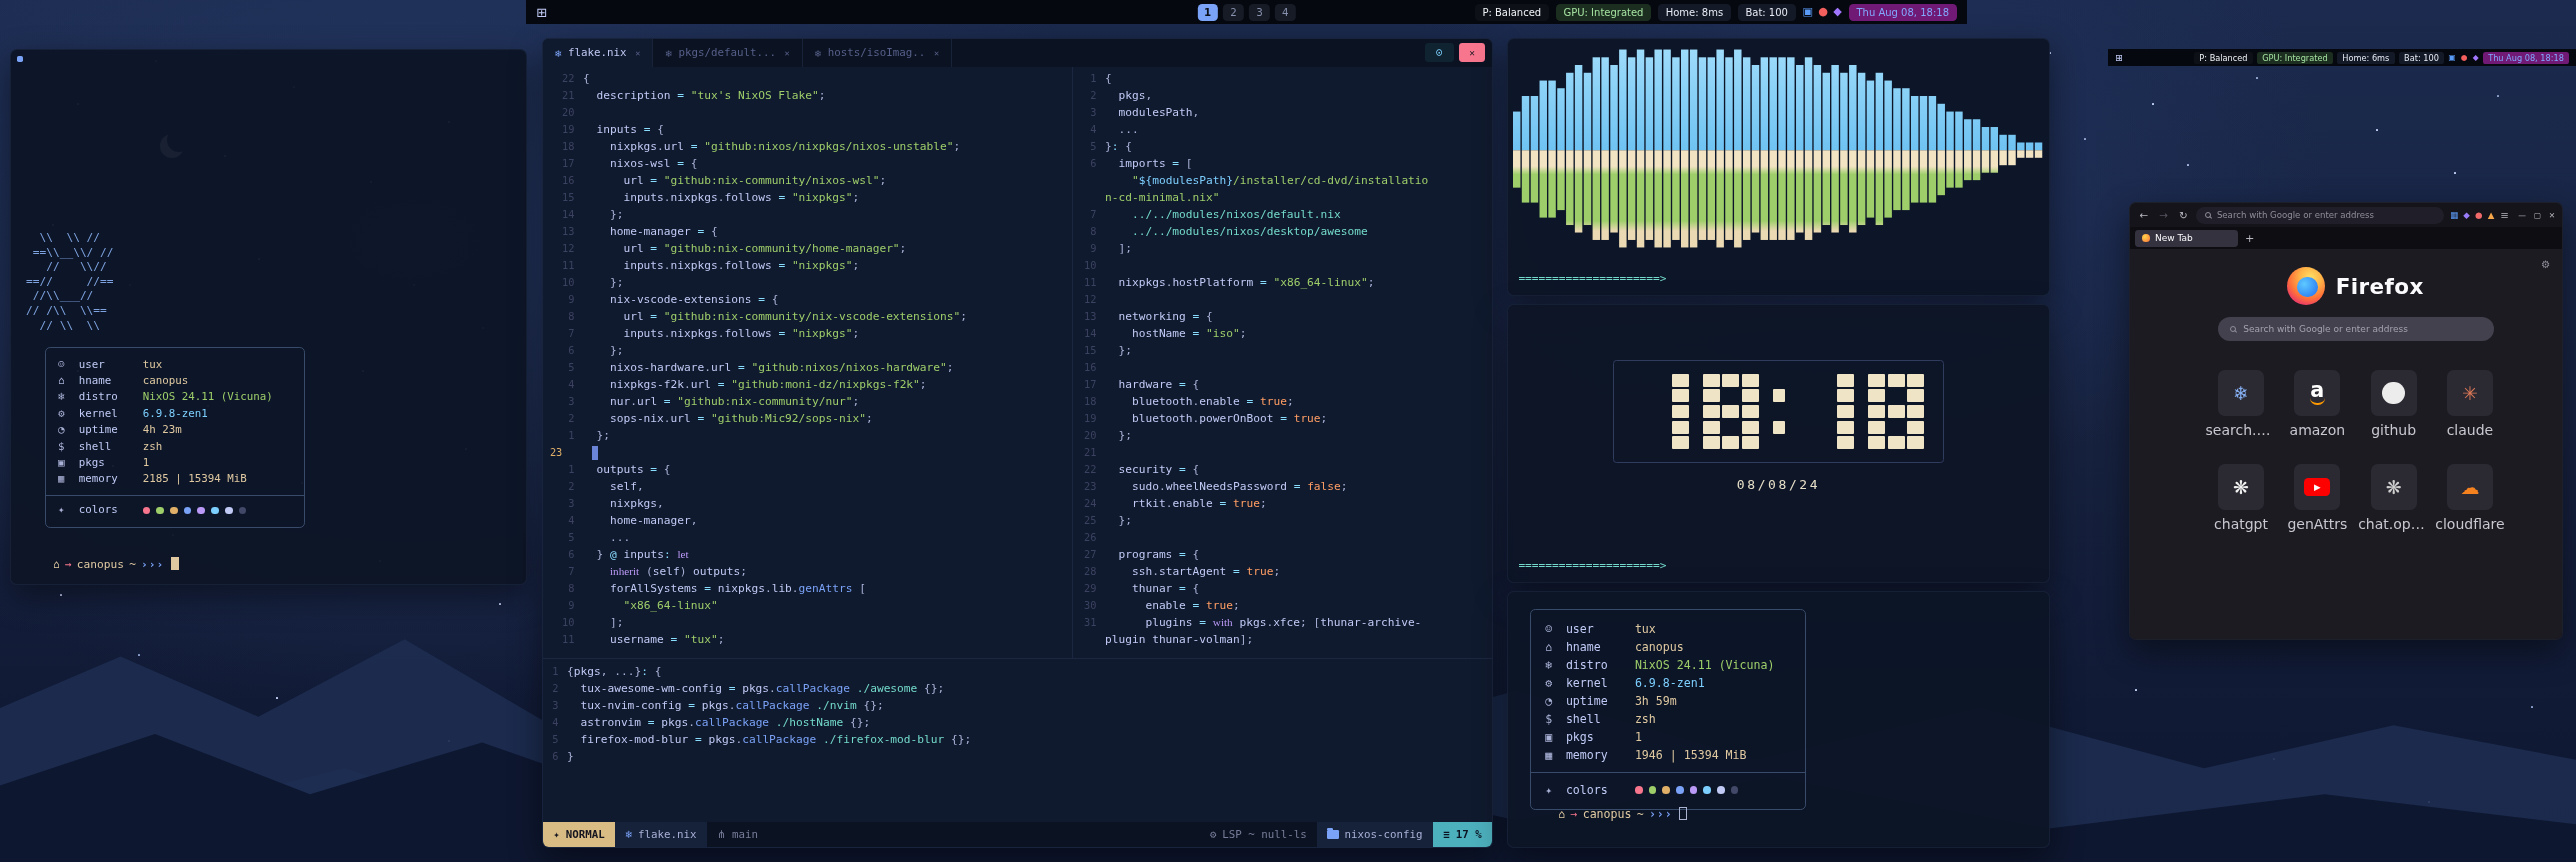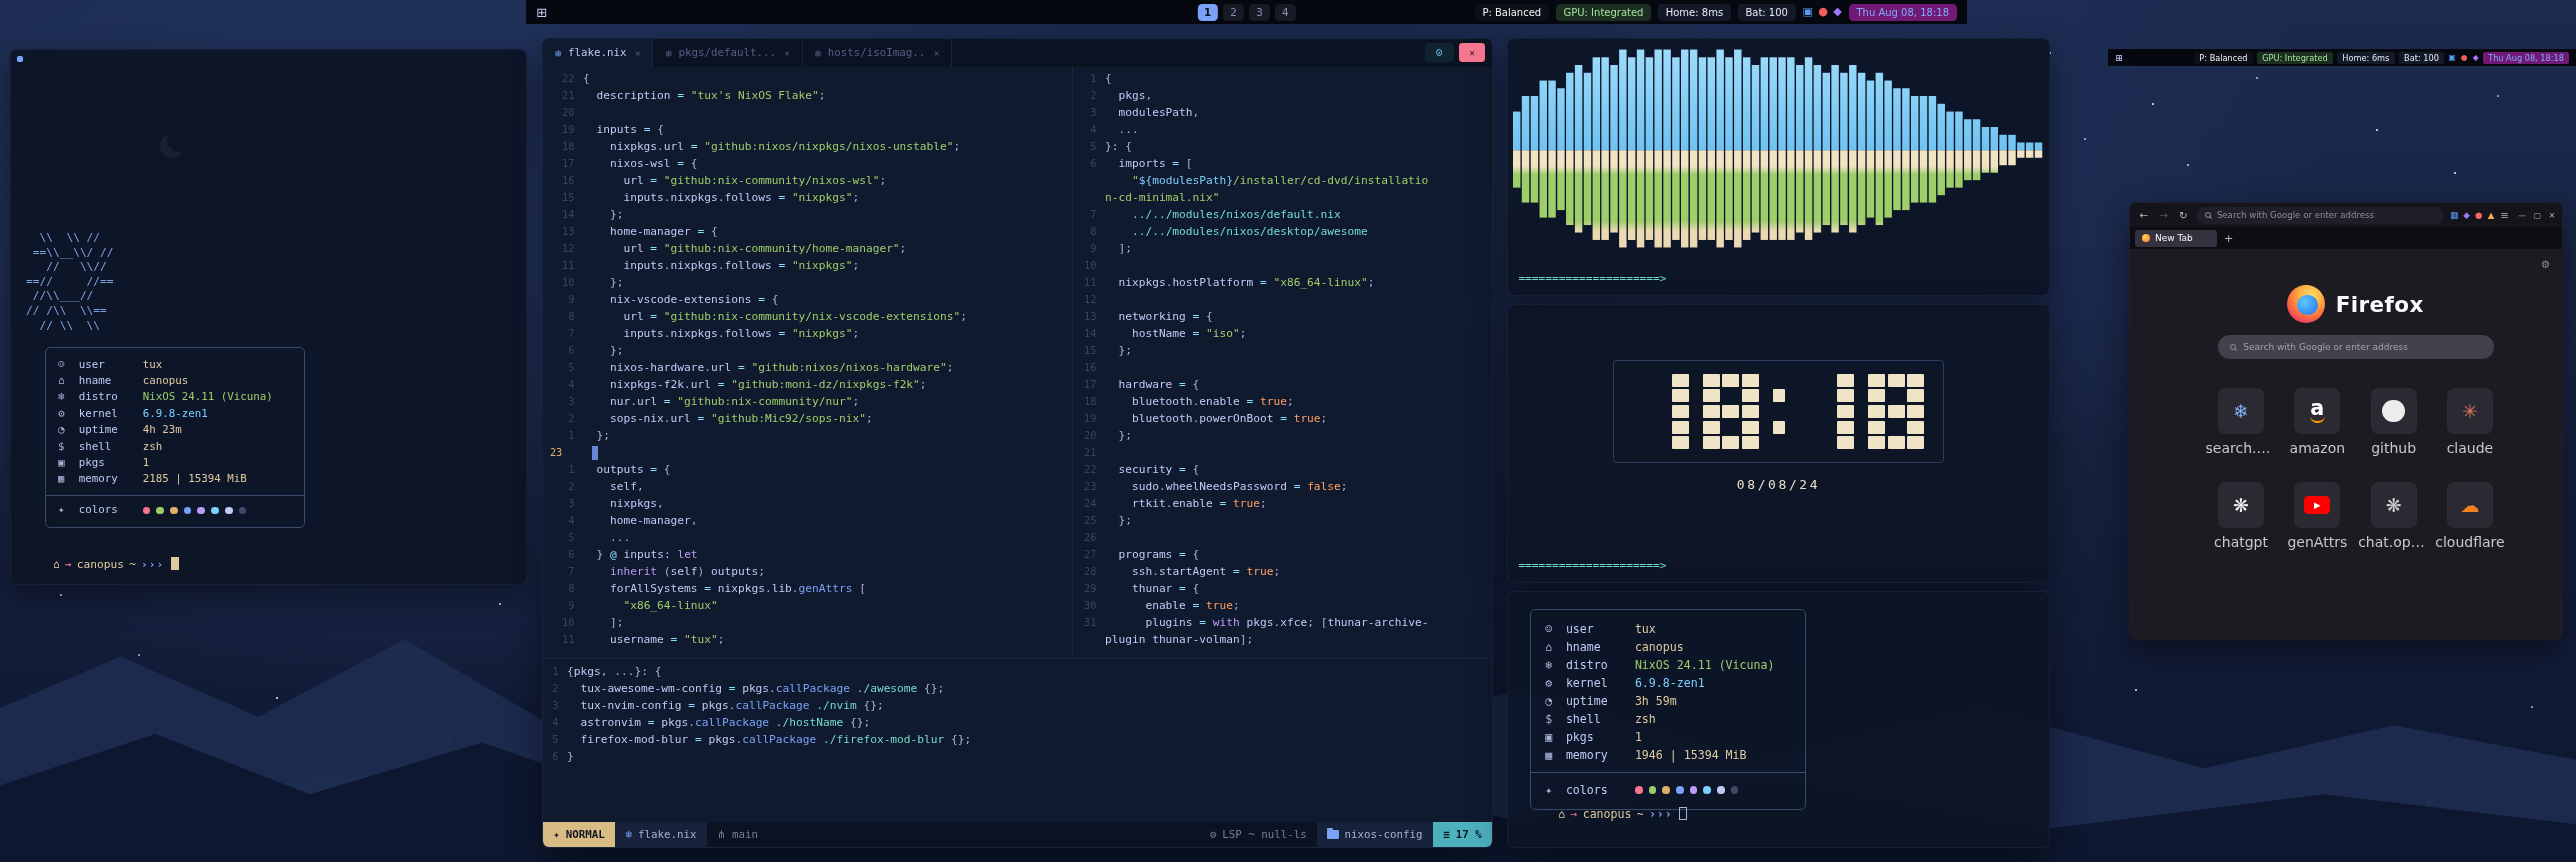"New Tab" .ff-tab { width: 82px -> 103px }
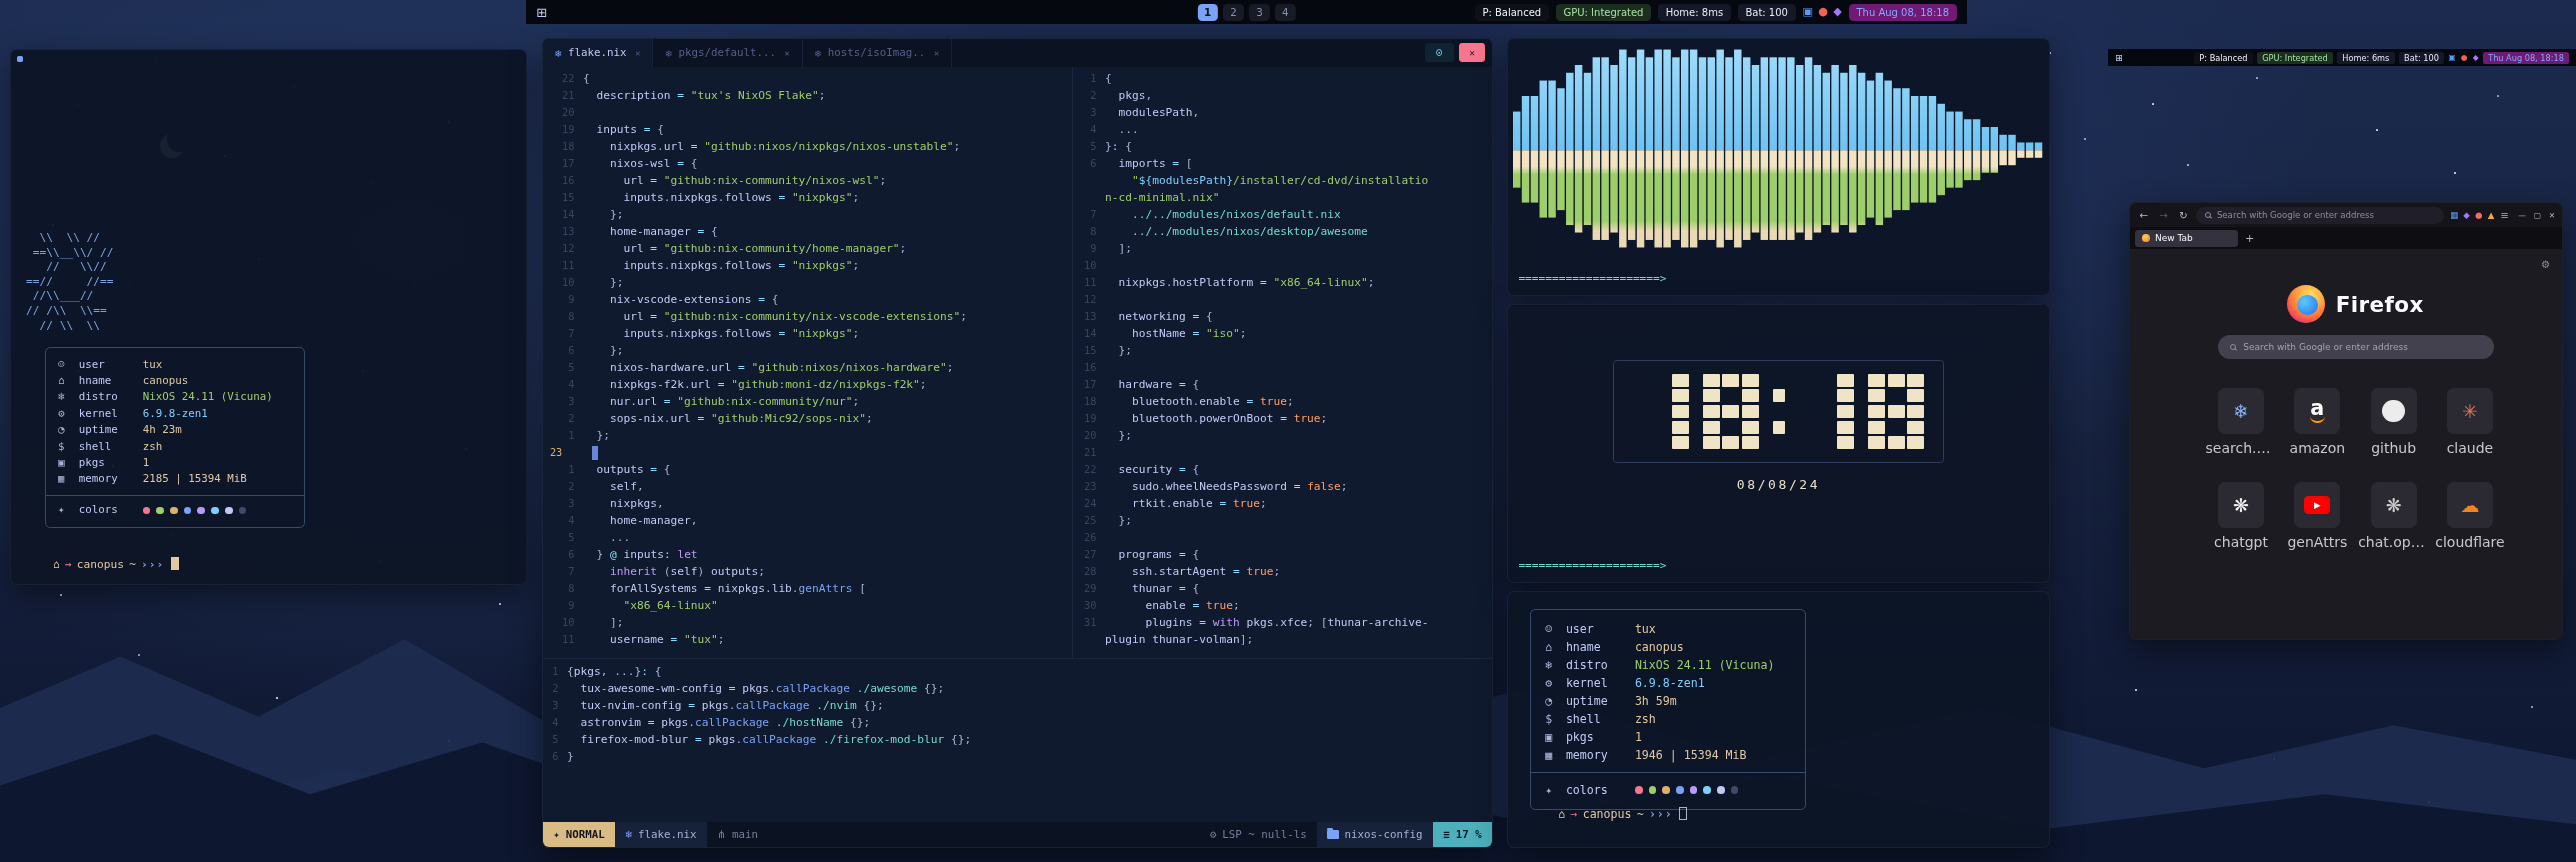"Firefox" .ff-center { margin-top: 36px -> 18px }
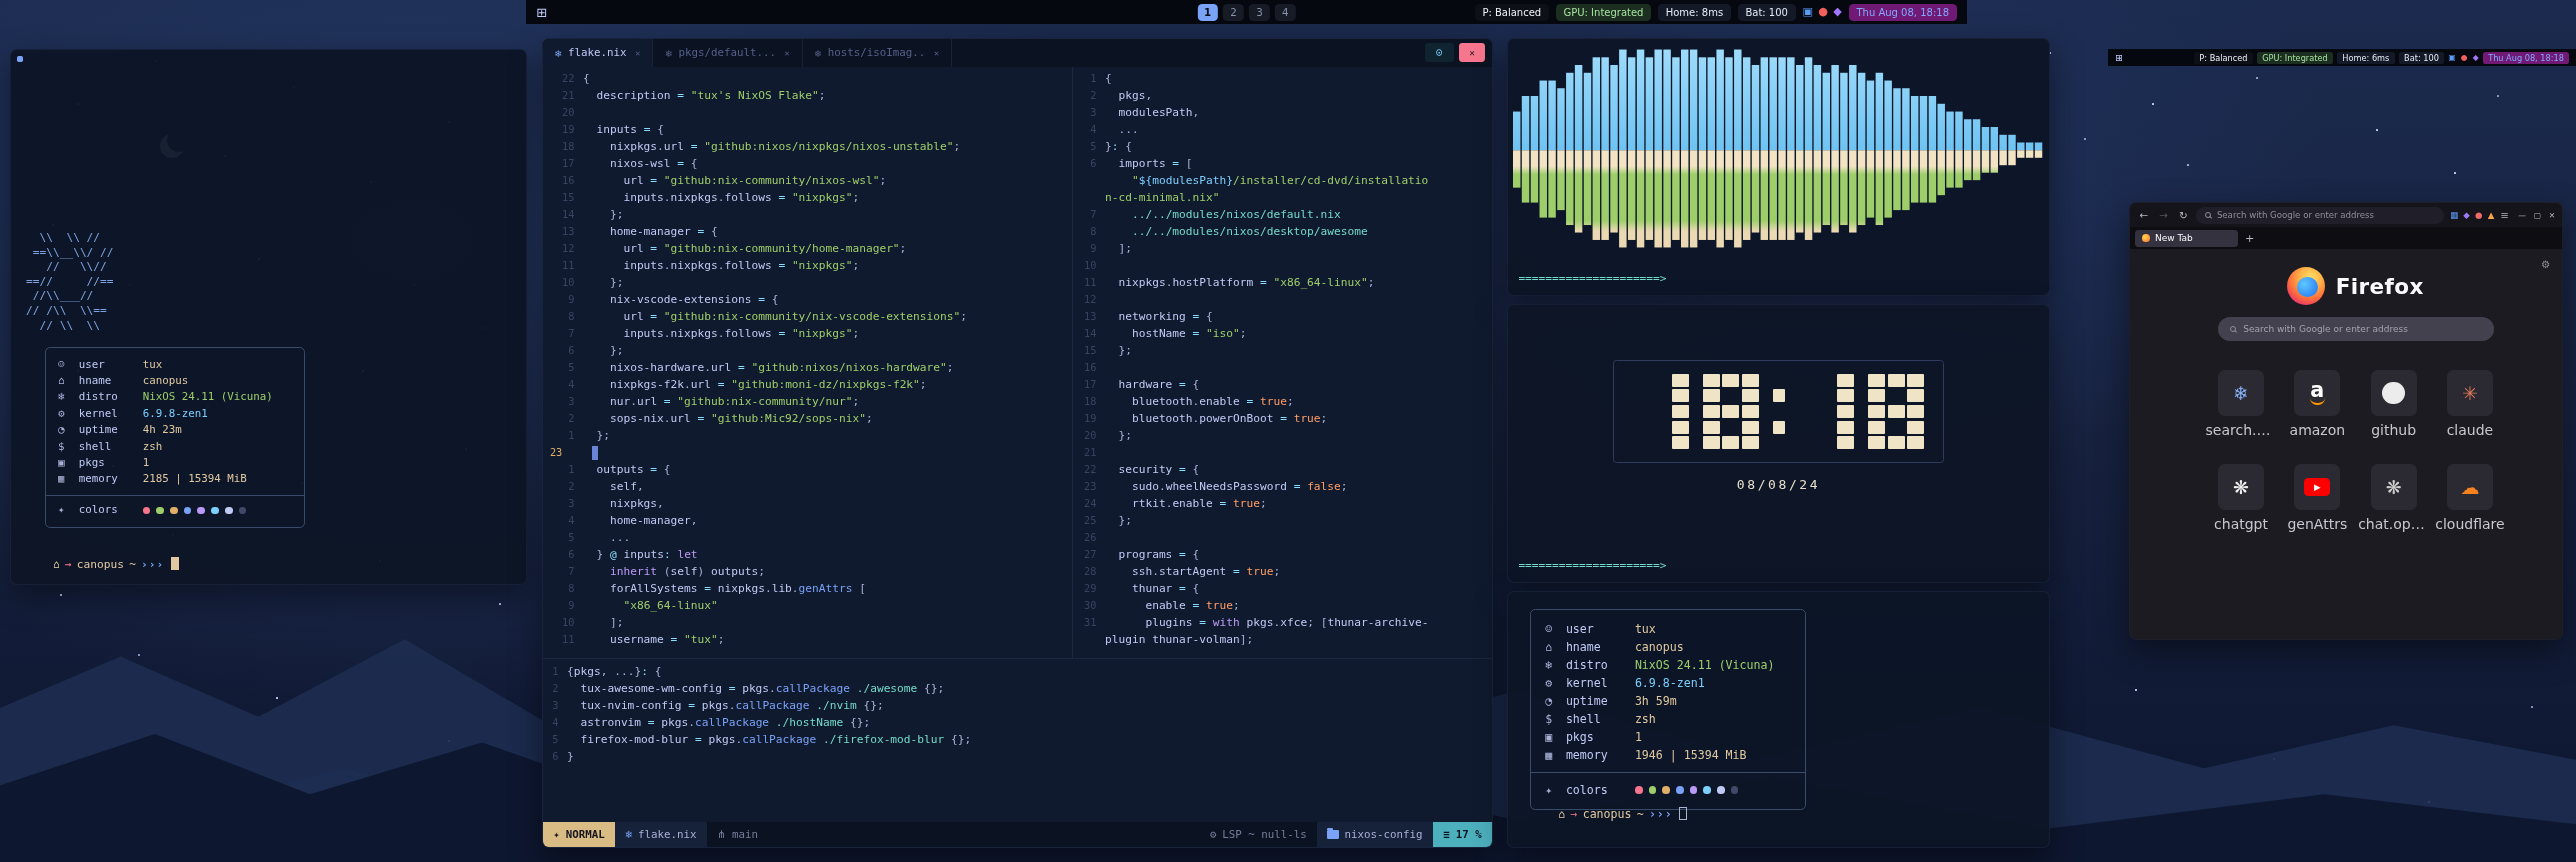"let" .tk { font-family: none -> Liberation Serif, serif }
